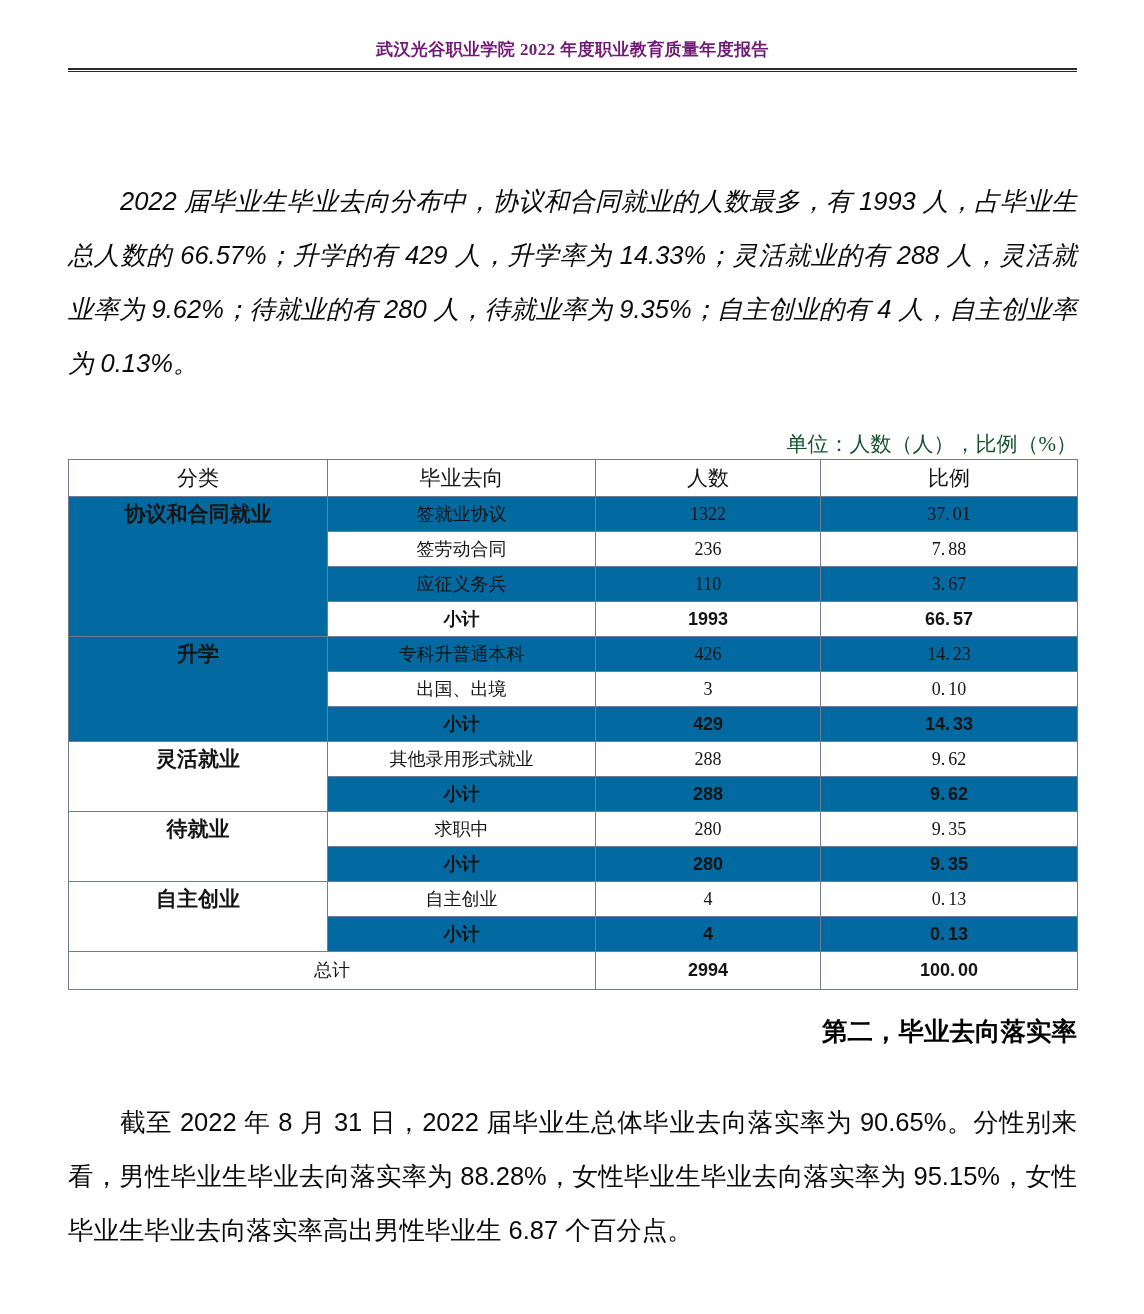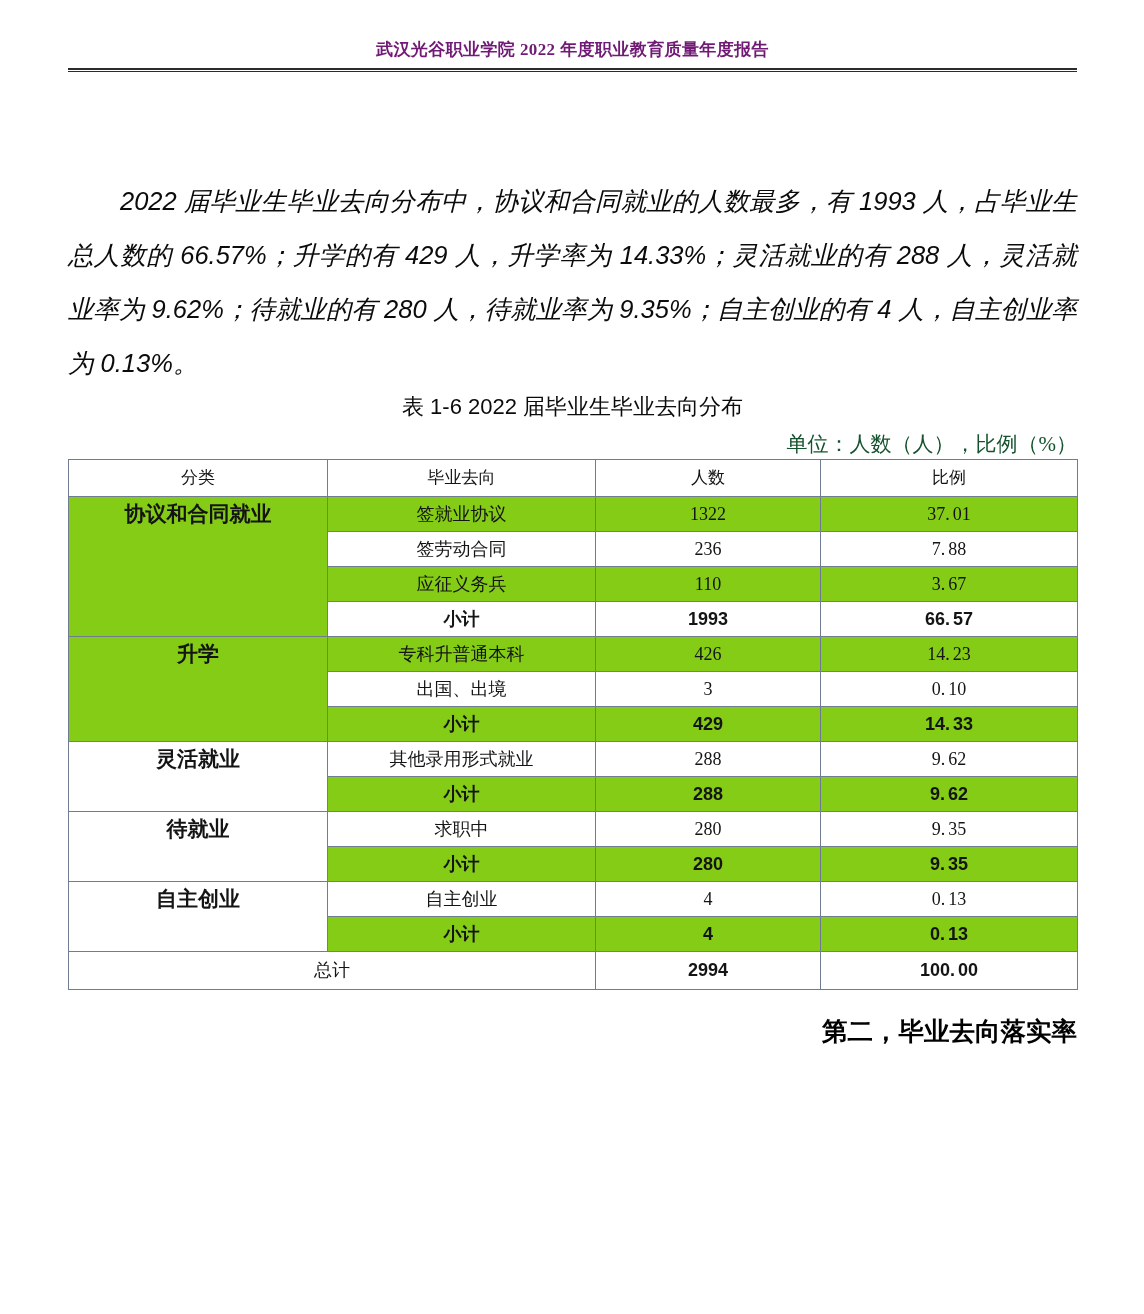"表 1-6 2022 届毕业生毕业去向分布" div.tbl-caption { html: <div>表 1-6 2022 届毕业生毕业去向分布</div> -> none }
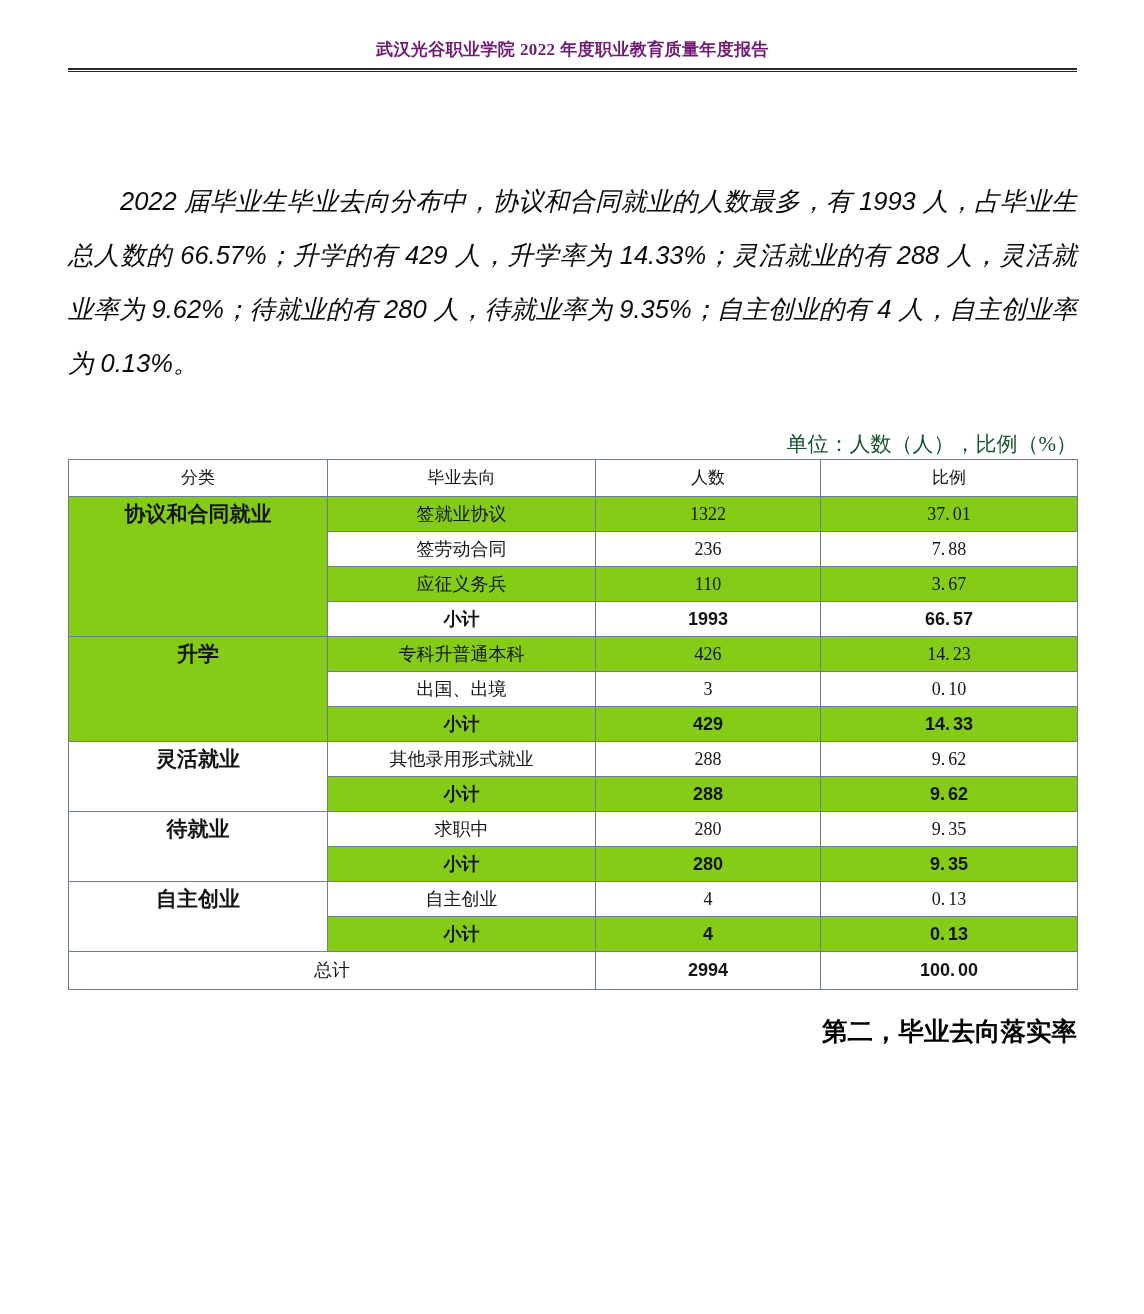"分类" table.grid tr.hdr td { font-size: 17px -> 21px }
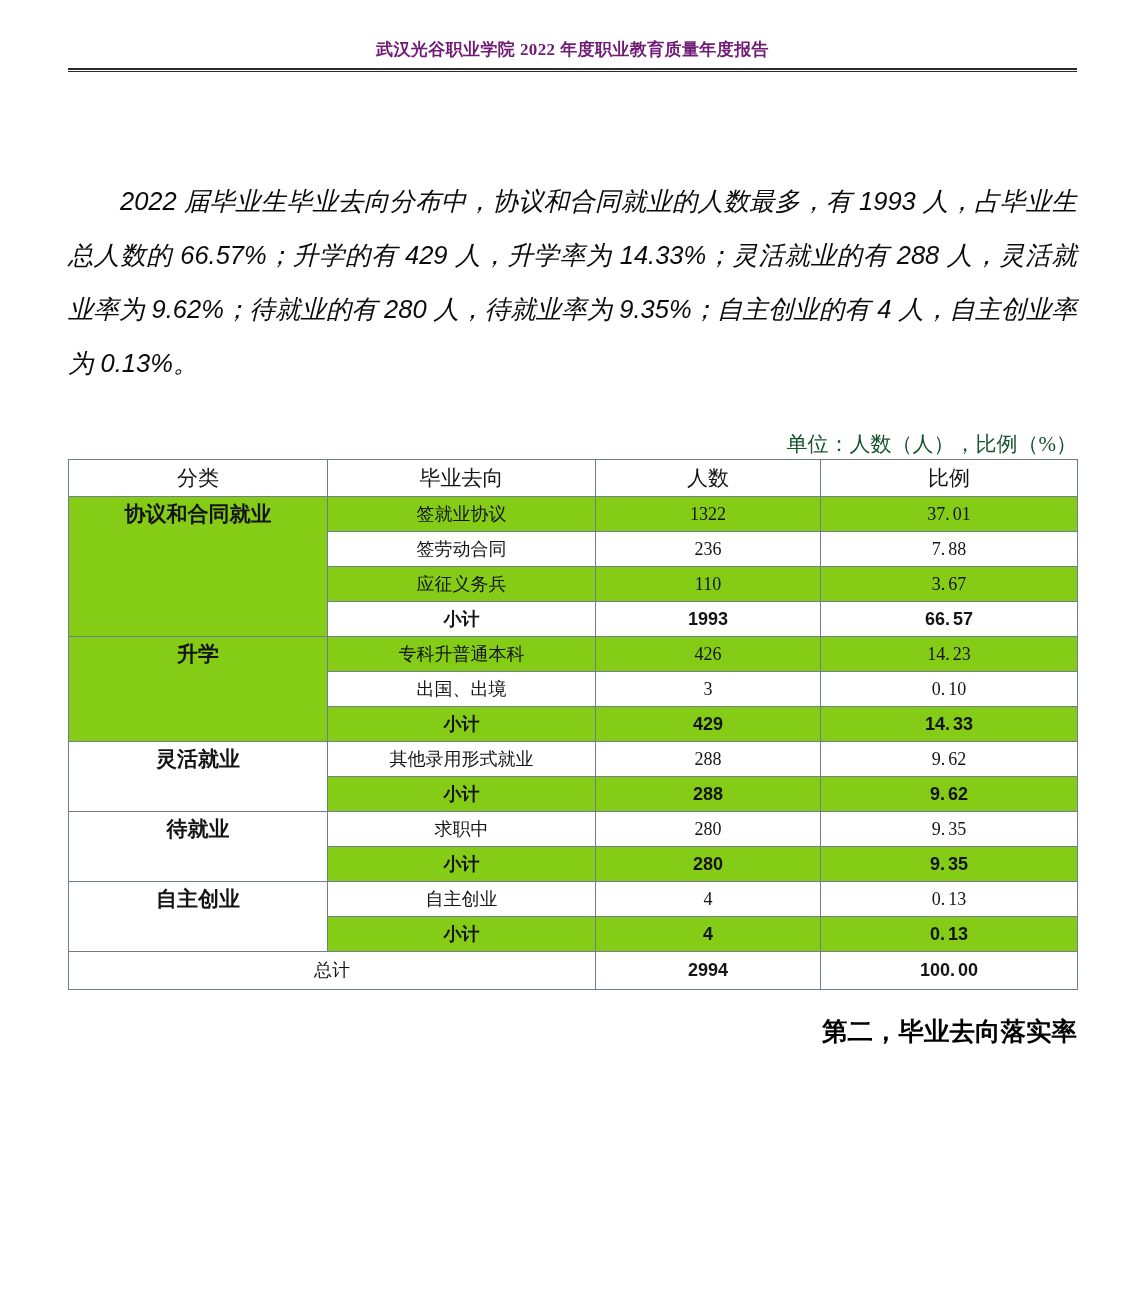"协议和合同就业" table.grid td.shade { background: #84cc16 -> #0369a1 }
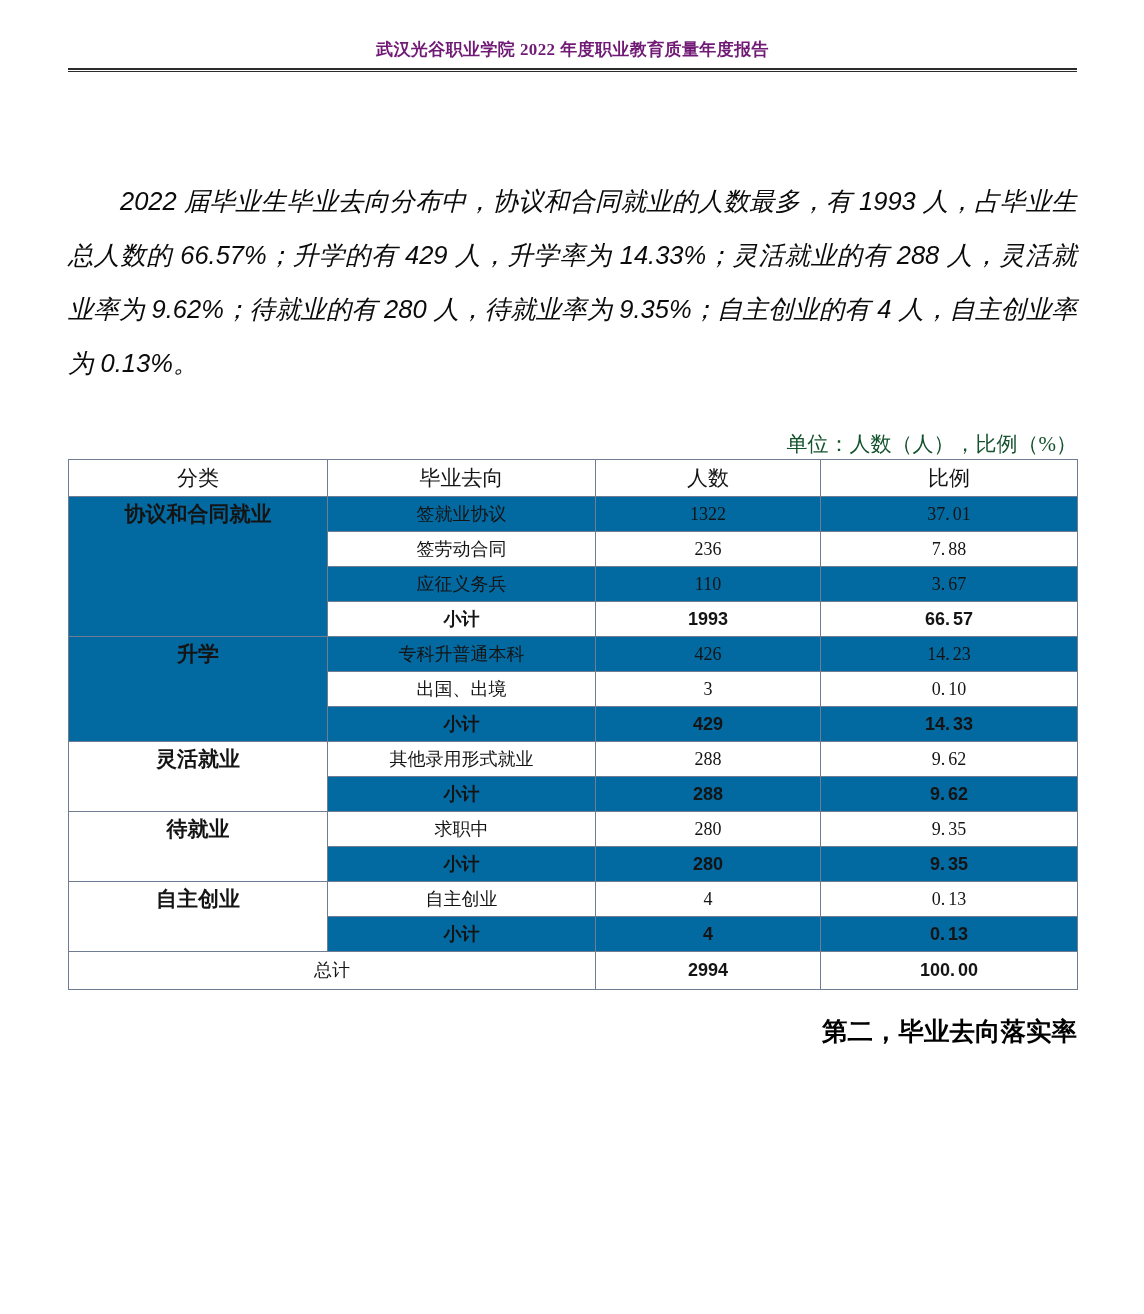"截至 2022 年 8 月" p.para { html: none -> <p>截至 2022 年 8 月 31 日，2022 届毕业生总体毕业去向落实率为 90.65%。分性别来看，男性毕业生毕业去向落实率为 88.28%，女性毕业生毕业去向落实率为 95.15%，女性毕业生毕业去向落实率高出男性毕业生 6.87 个百分点。</p> }
